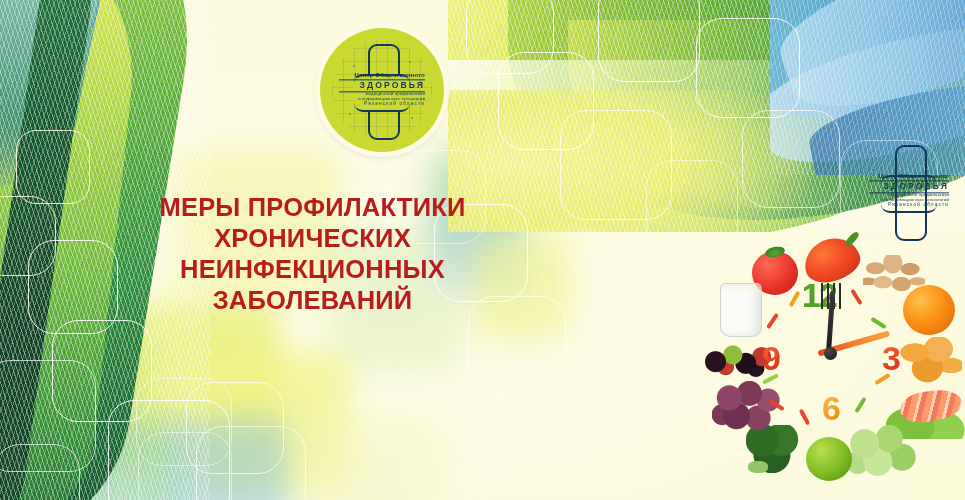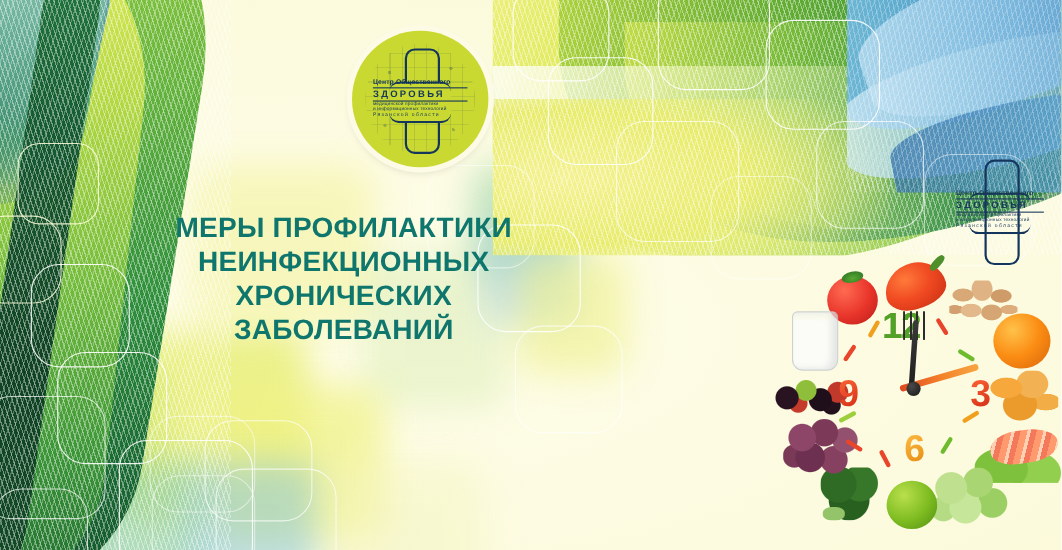"ЗДОРОВЬЯ" .logo-text { text-align: left -> right }
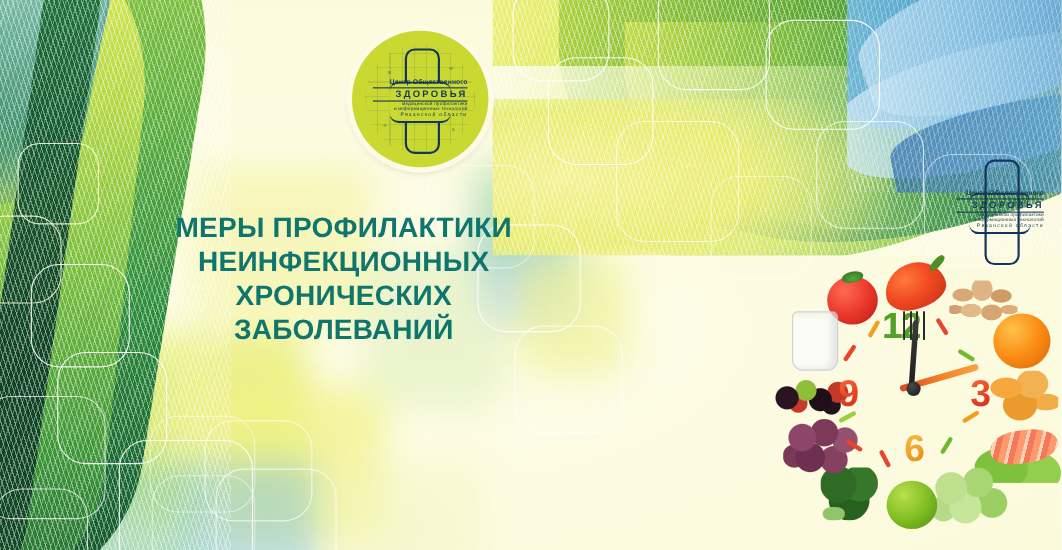"МЕРЫ ПРОФИЛАКТИКИ" .title { color: #0f766e -> #b91c1c }
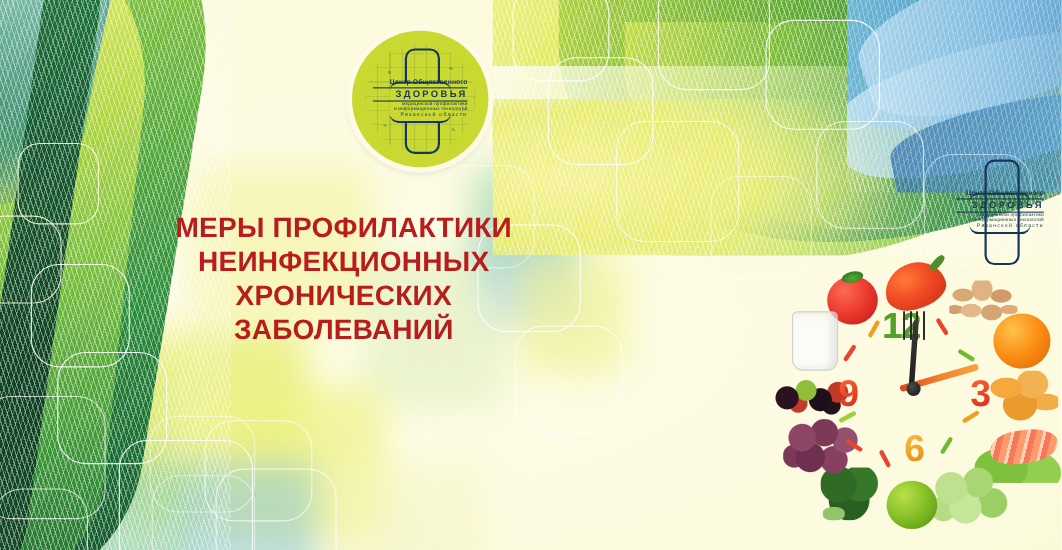"НЕИНФЕКЦИОННЫХ" div { order: before "ХРОНИЧЕСКИХ" -> after "ХРОНИЧЕСКИХ" }
